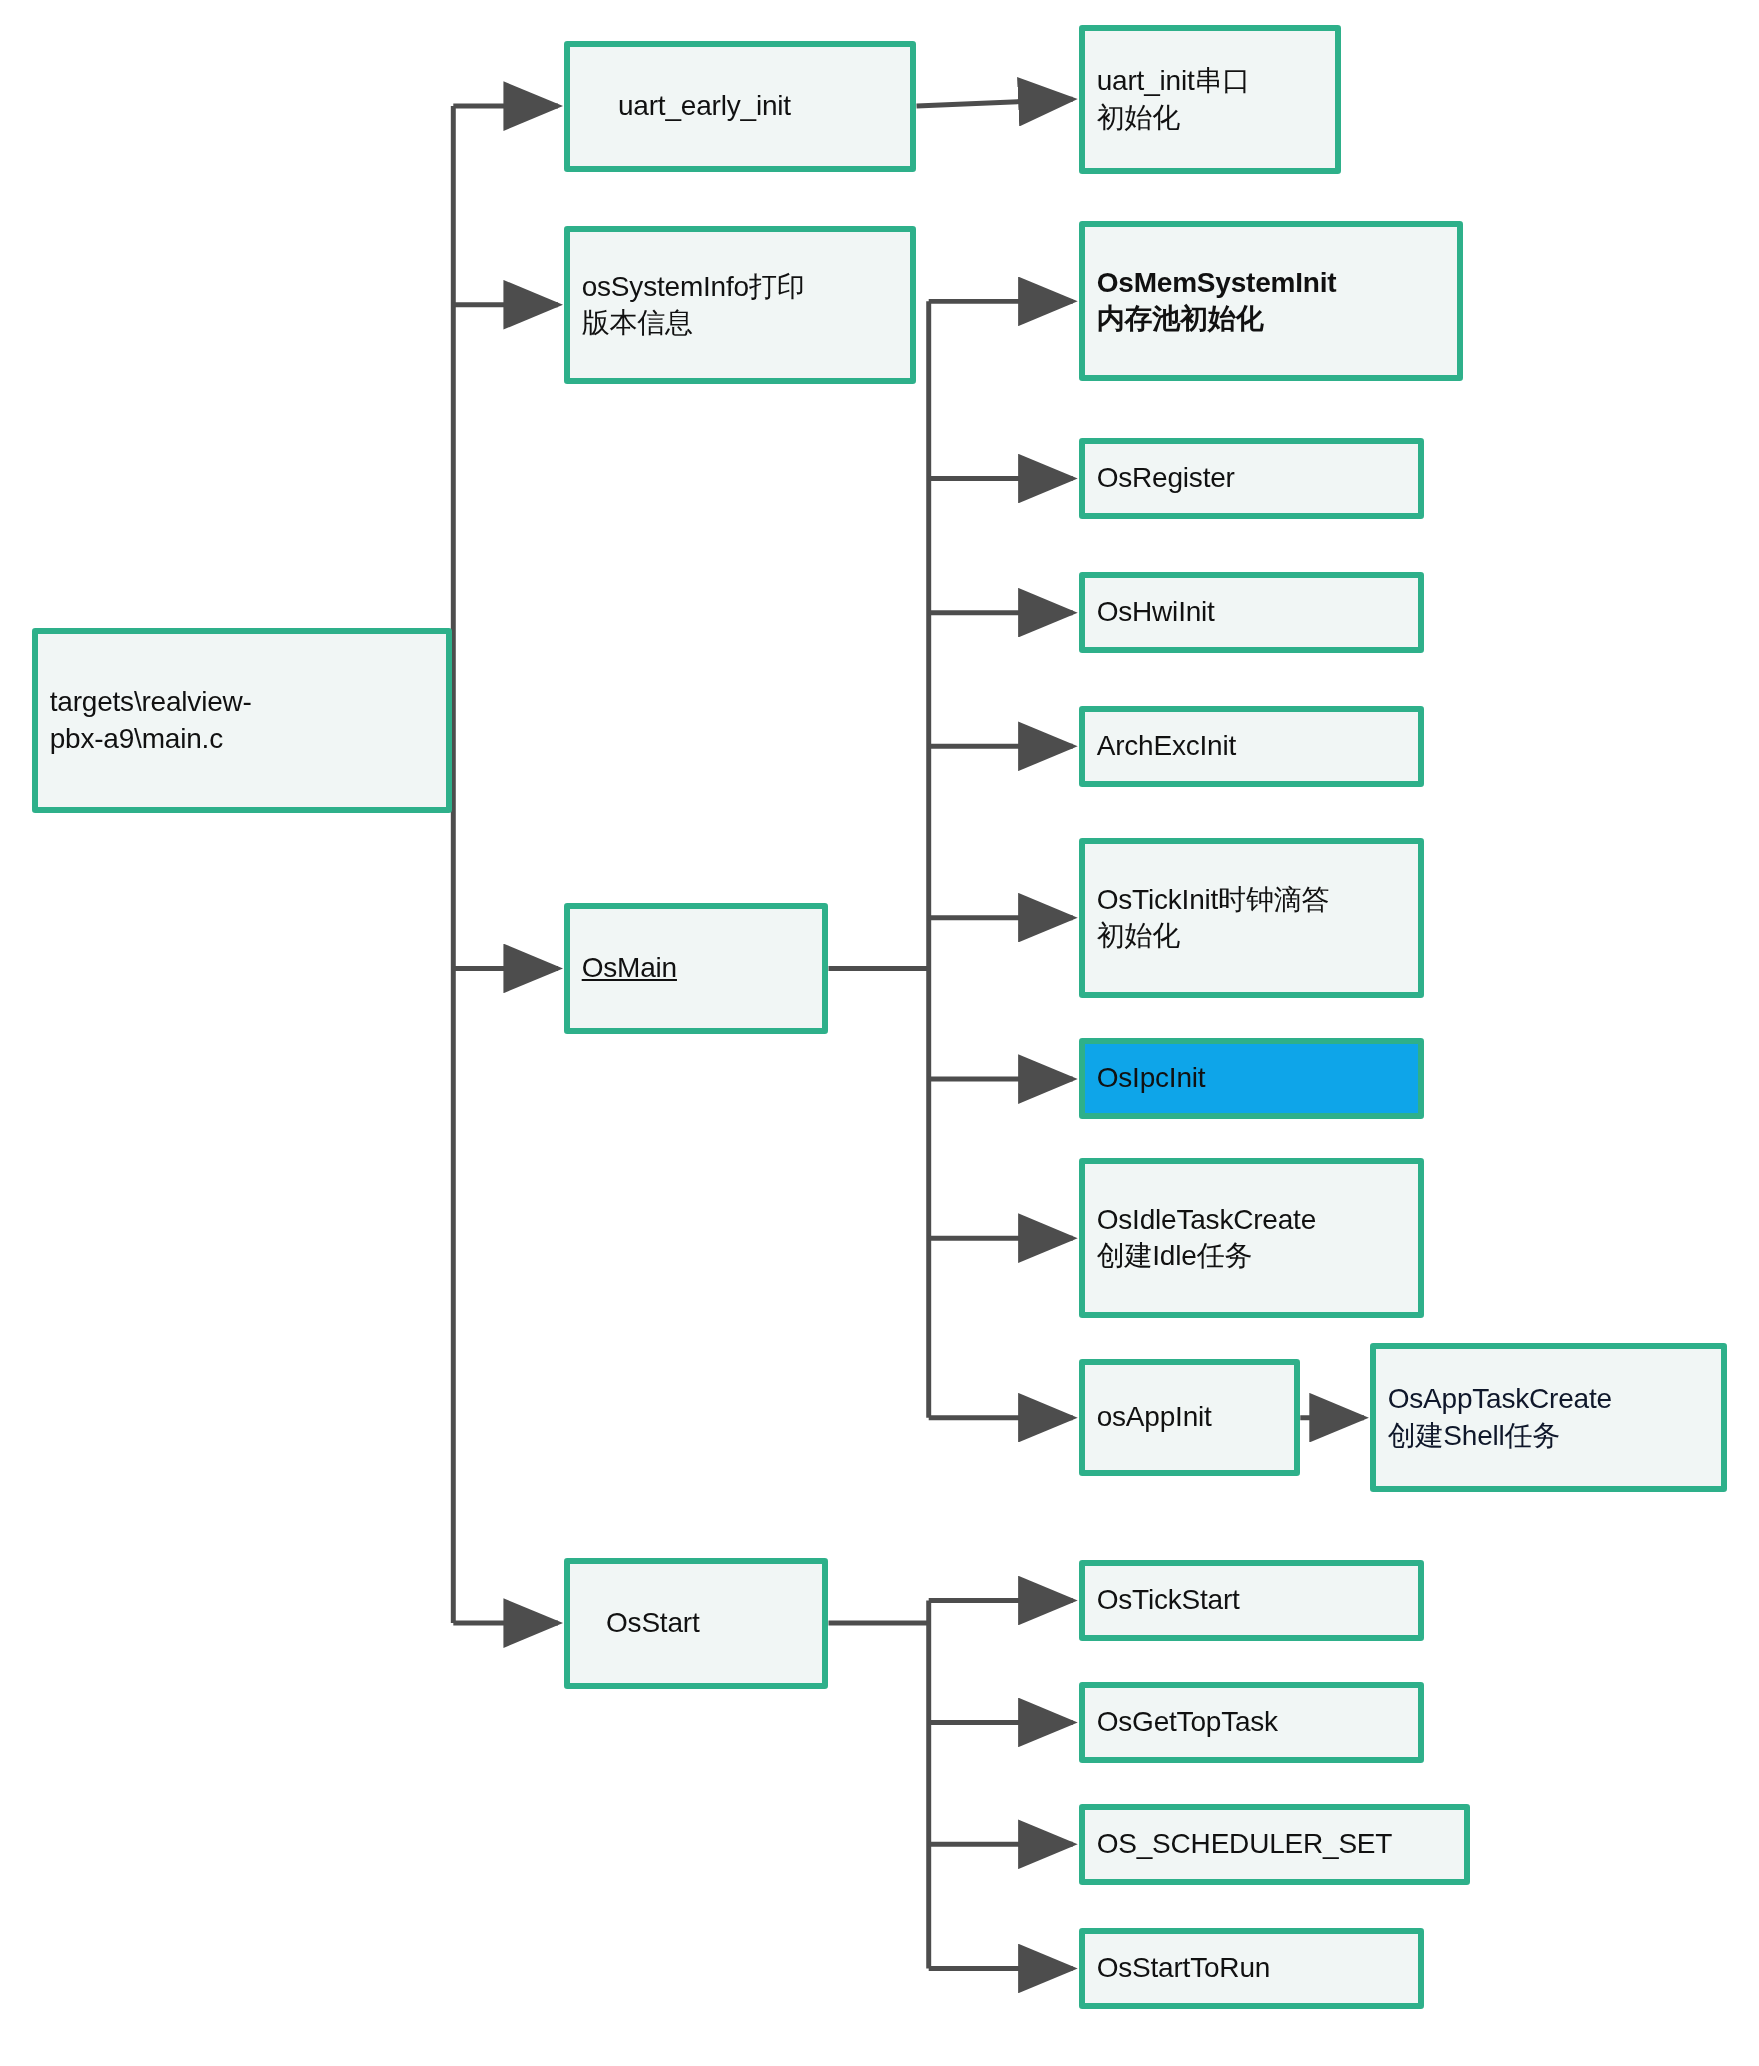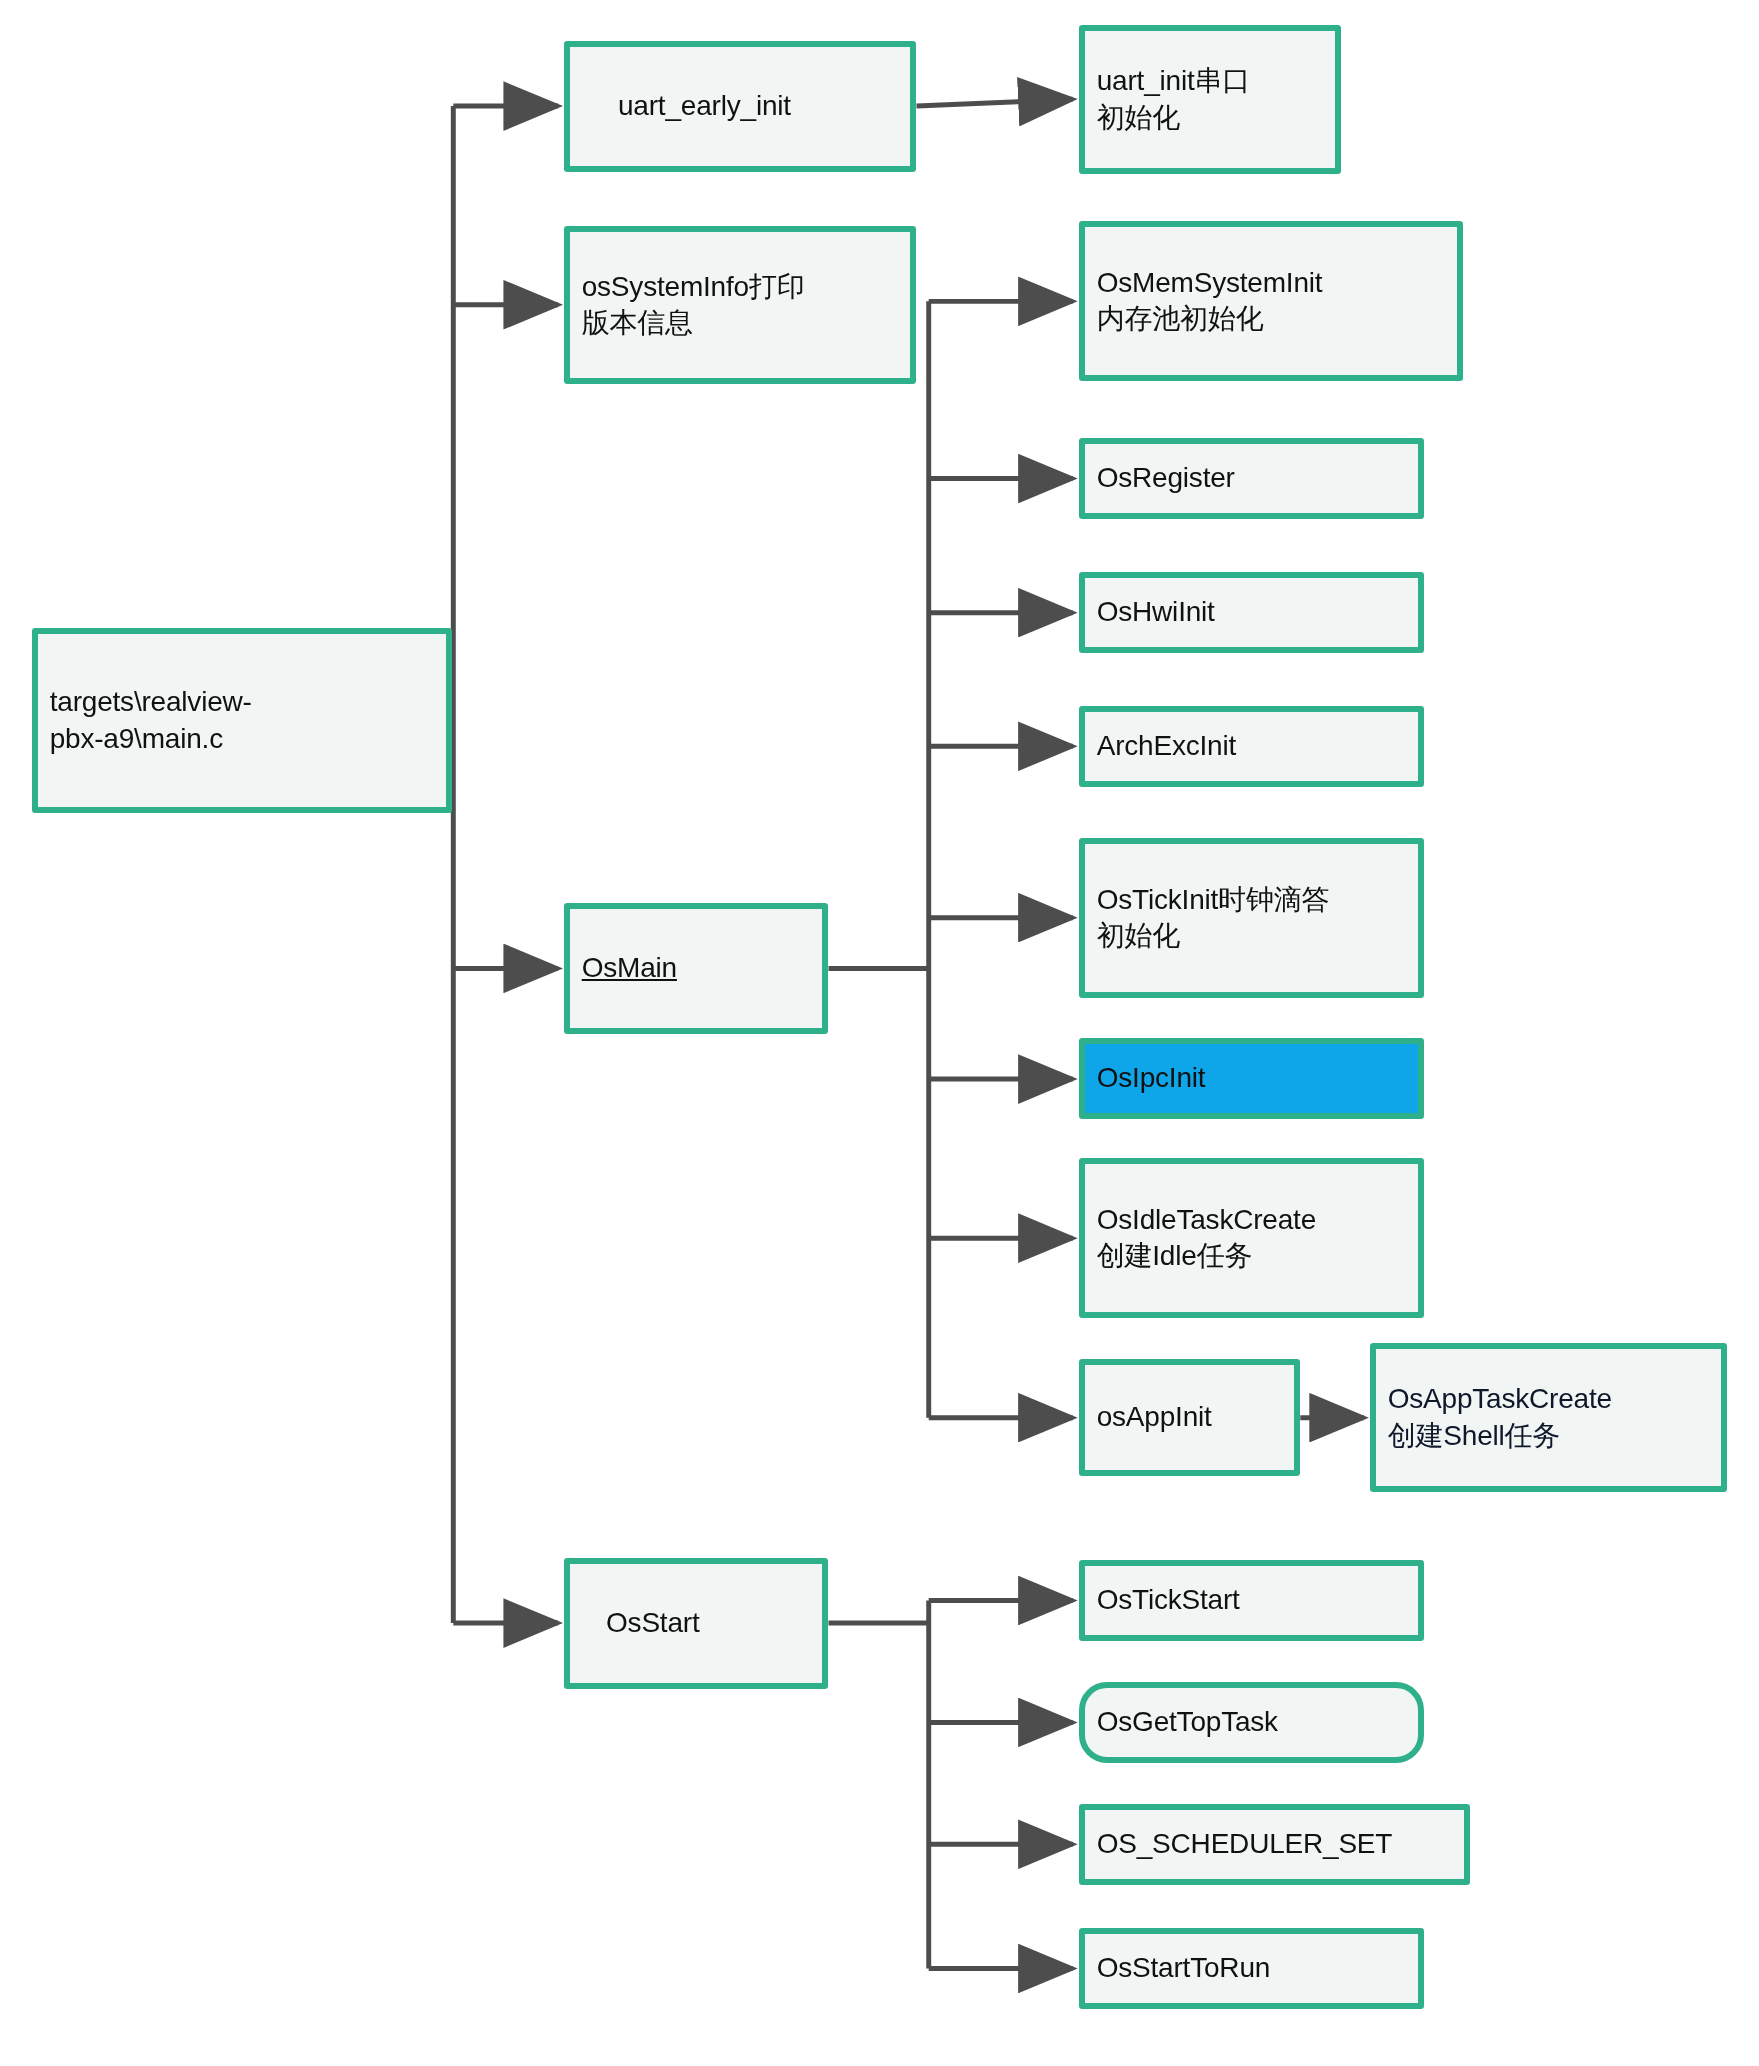"OsMemSystemInit" div.node { font-weight: none -> bold }
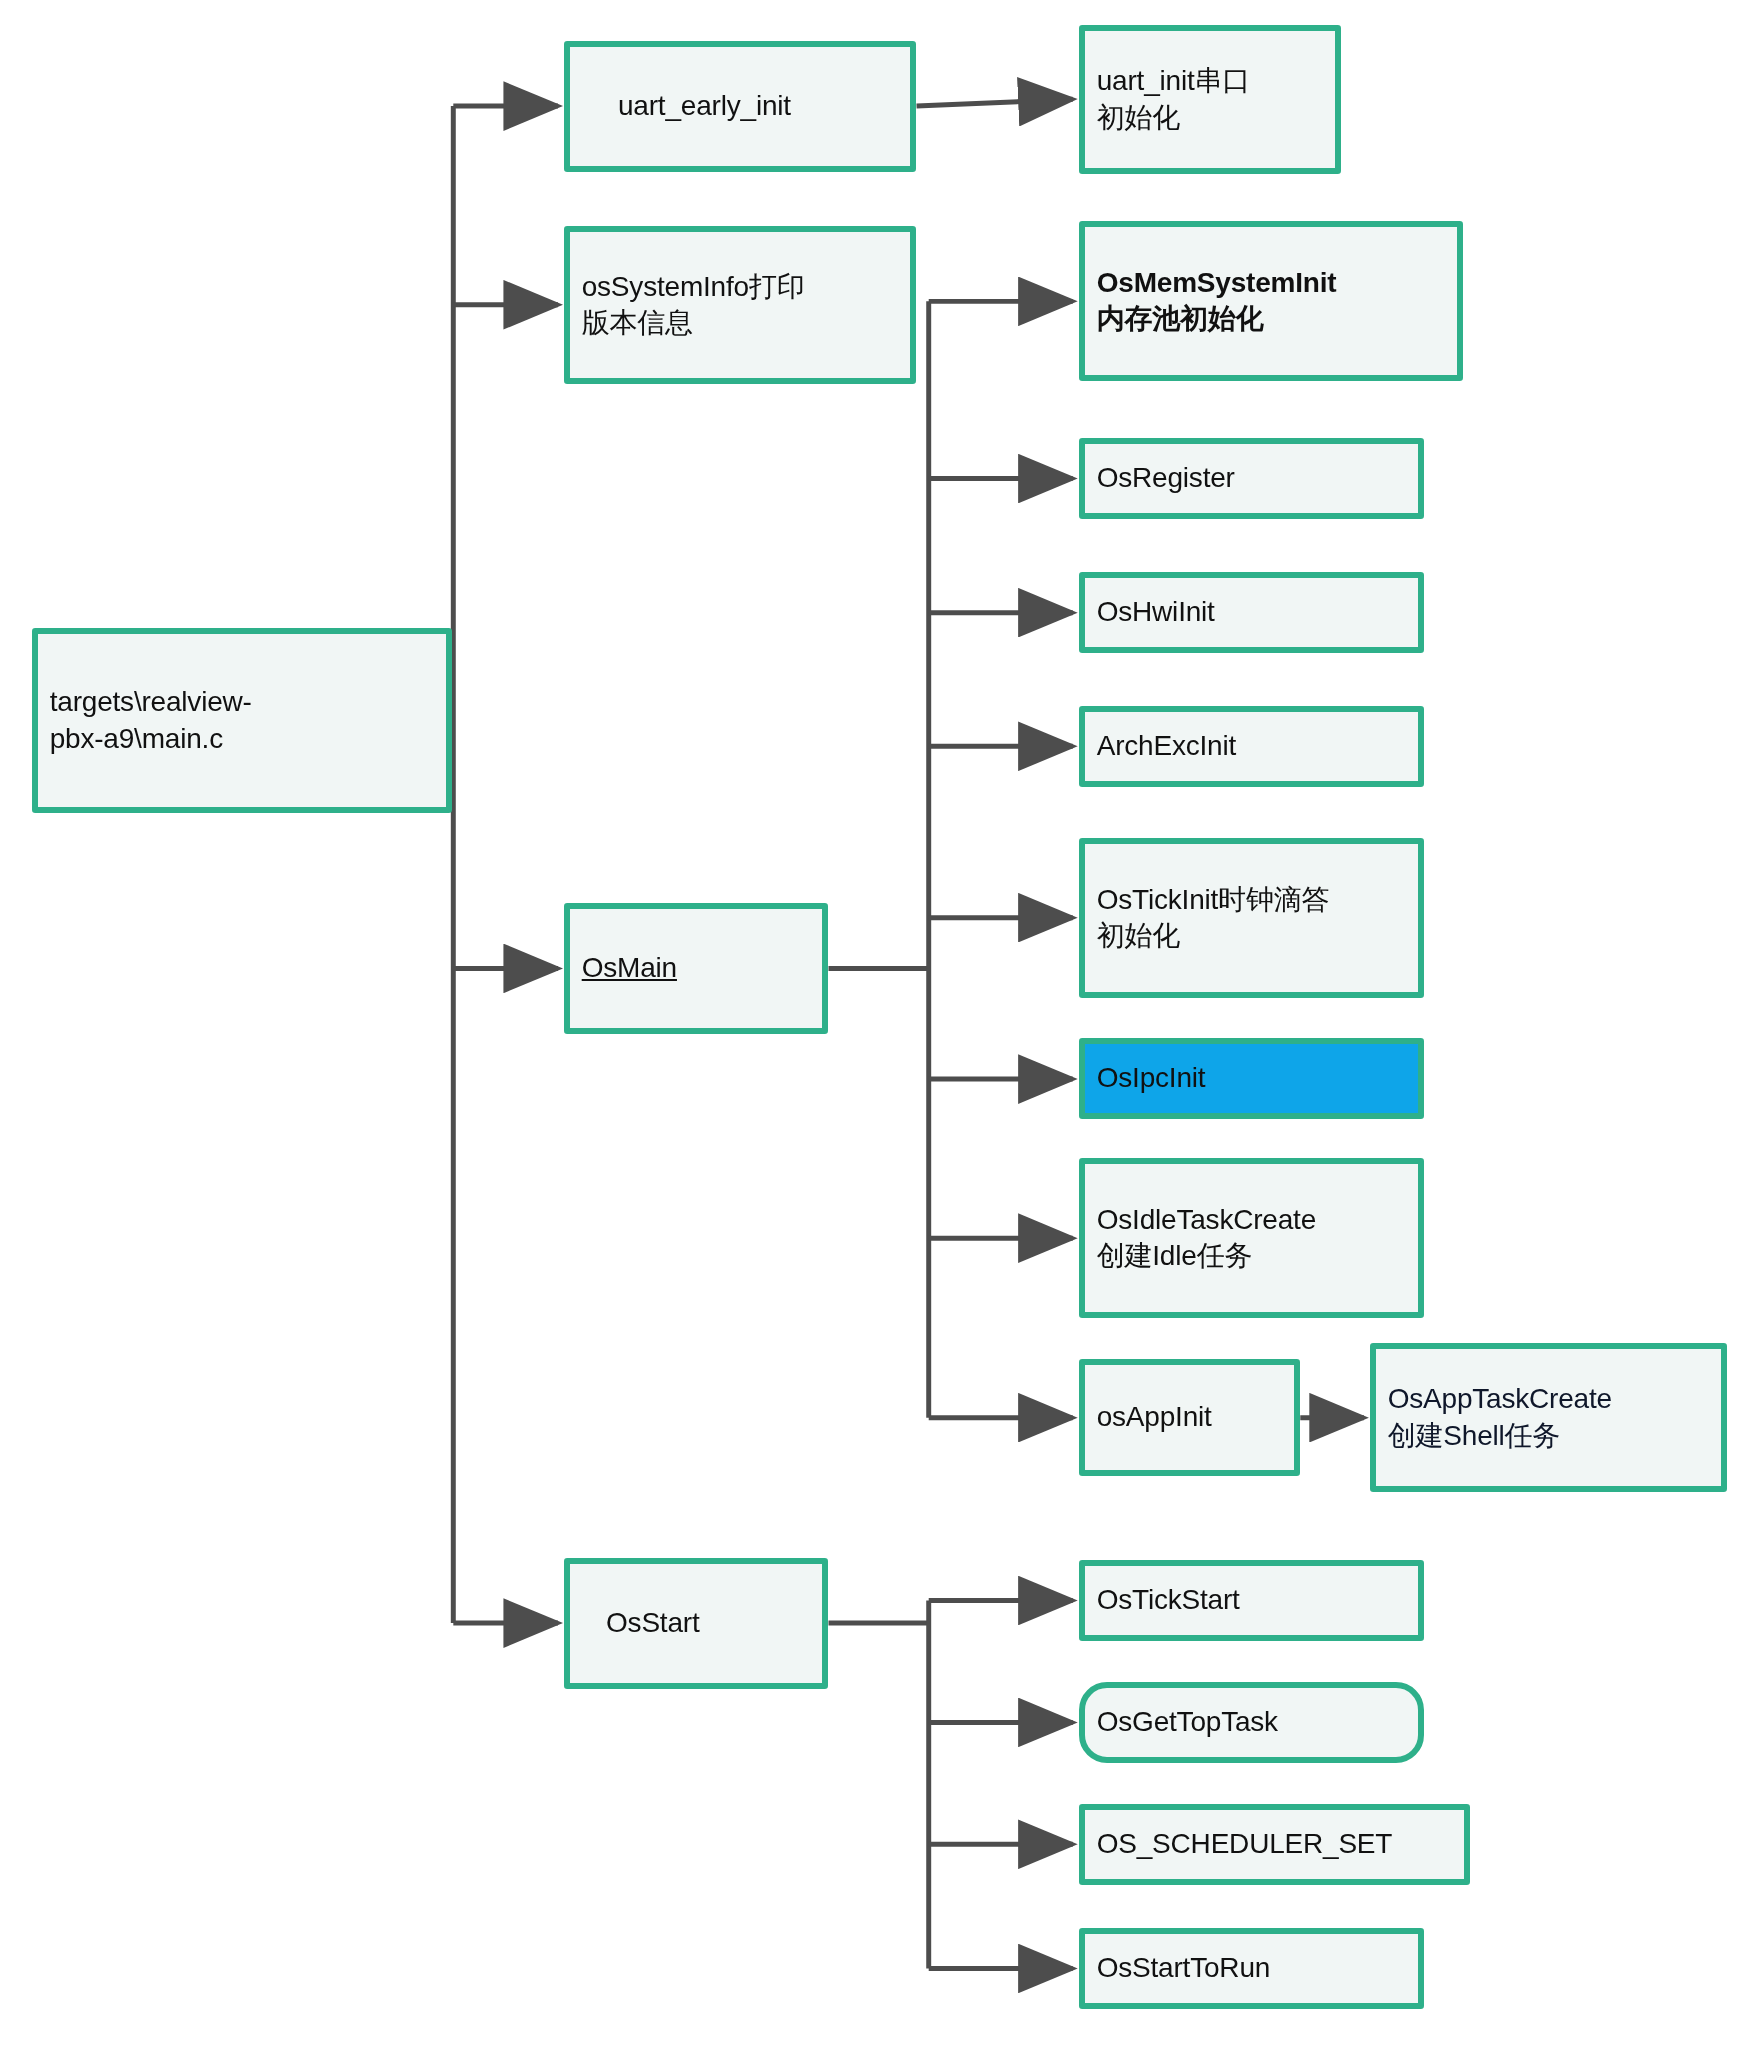"OsGetTopTask" div.node { border-radius: 28px -> none }
